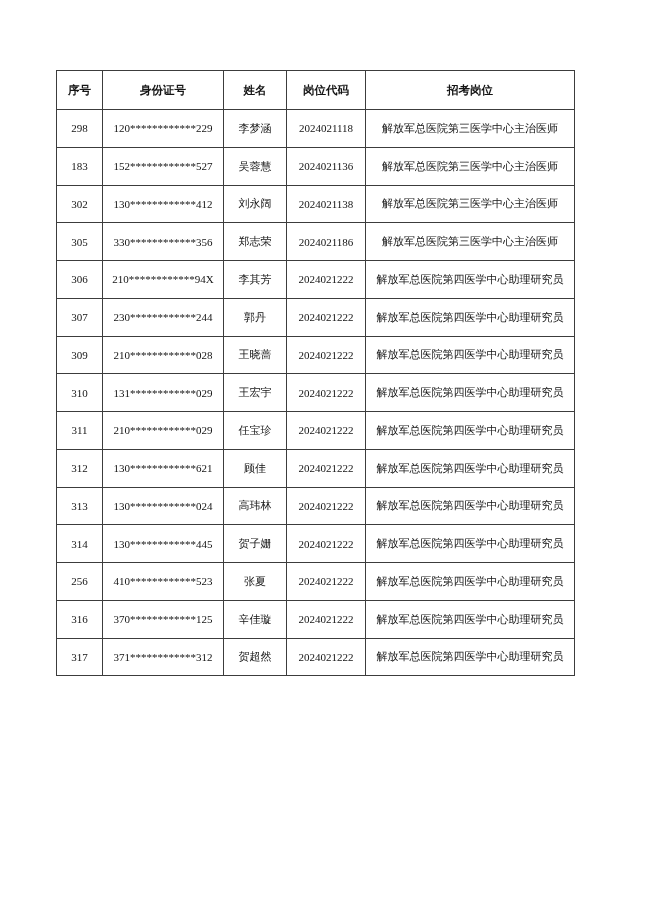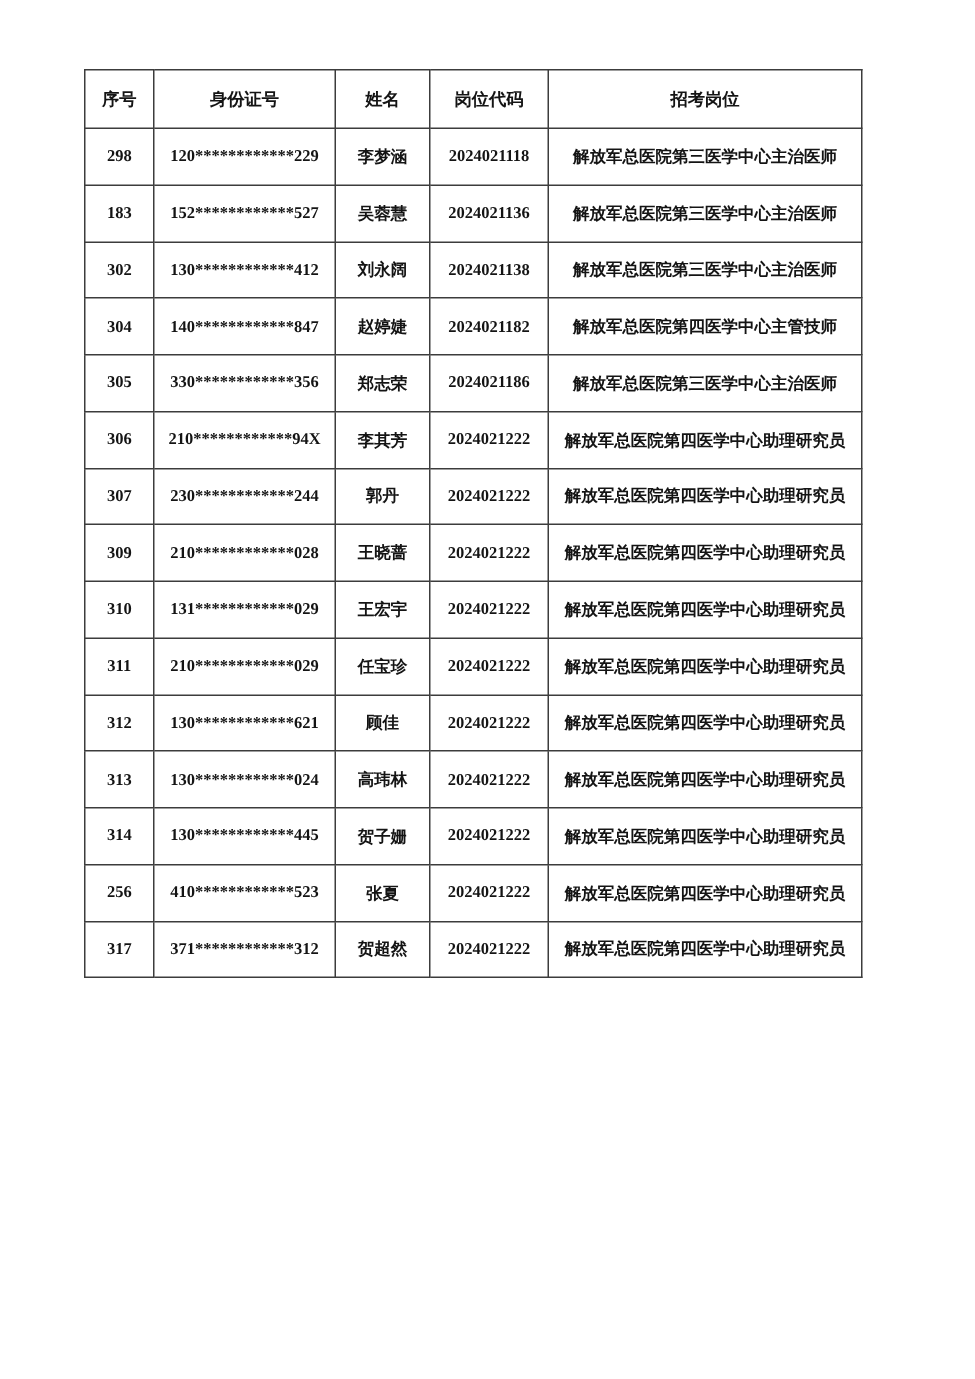"序号" table.roster { top: 46px -> 70px }
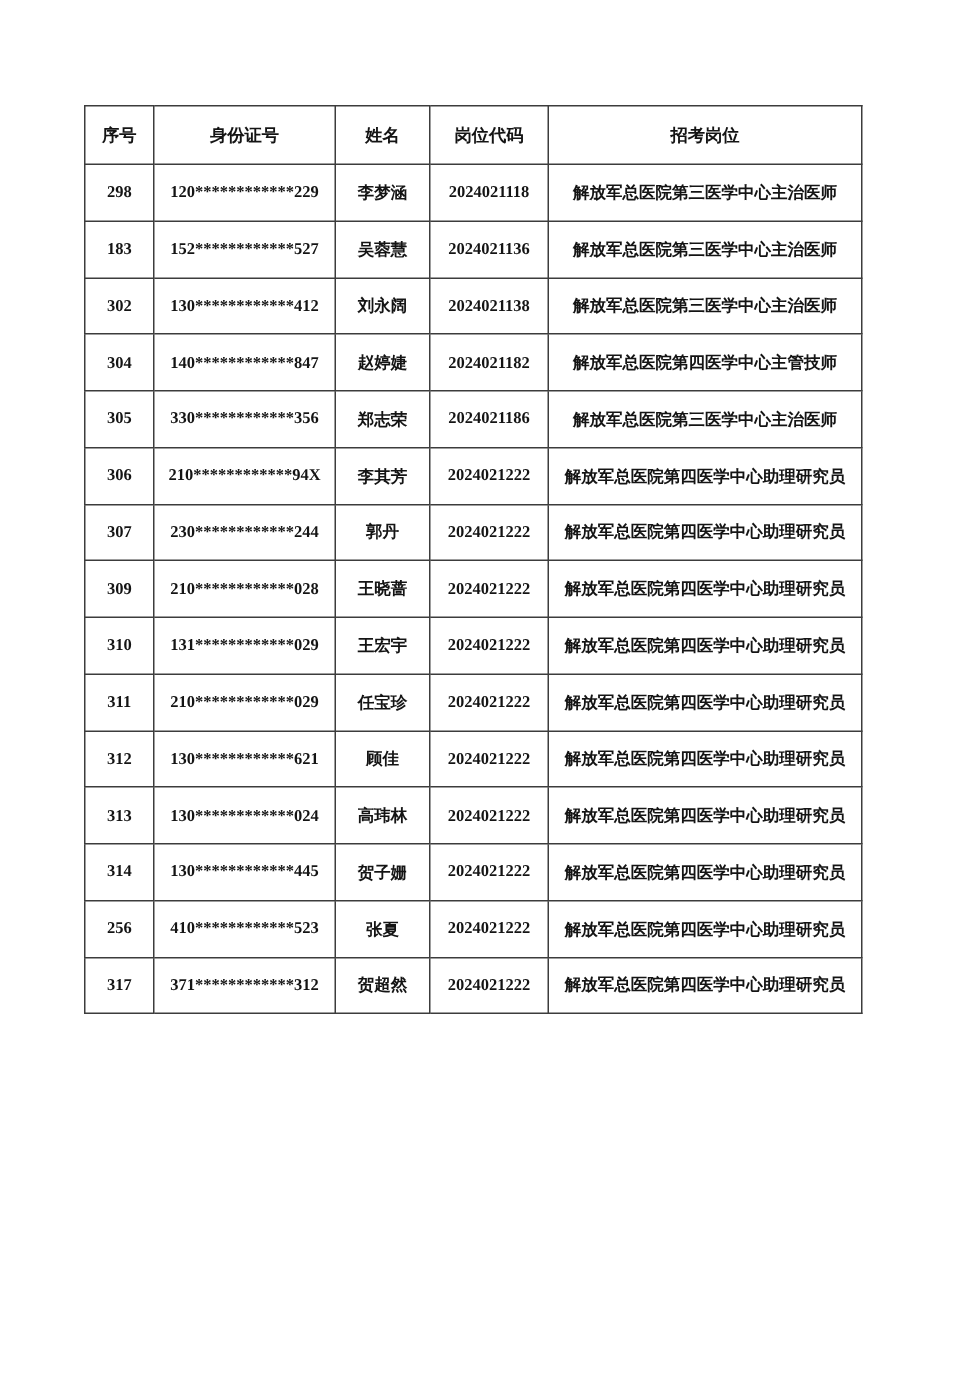"298" table.roster tbody tr { font-weight: bold -> none }
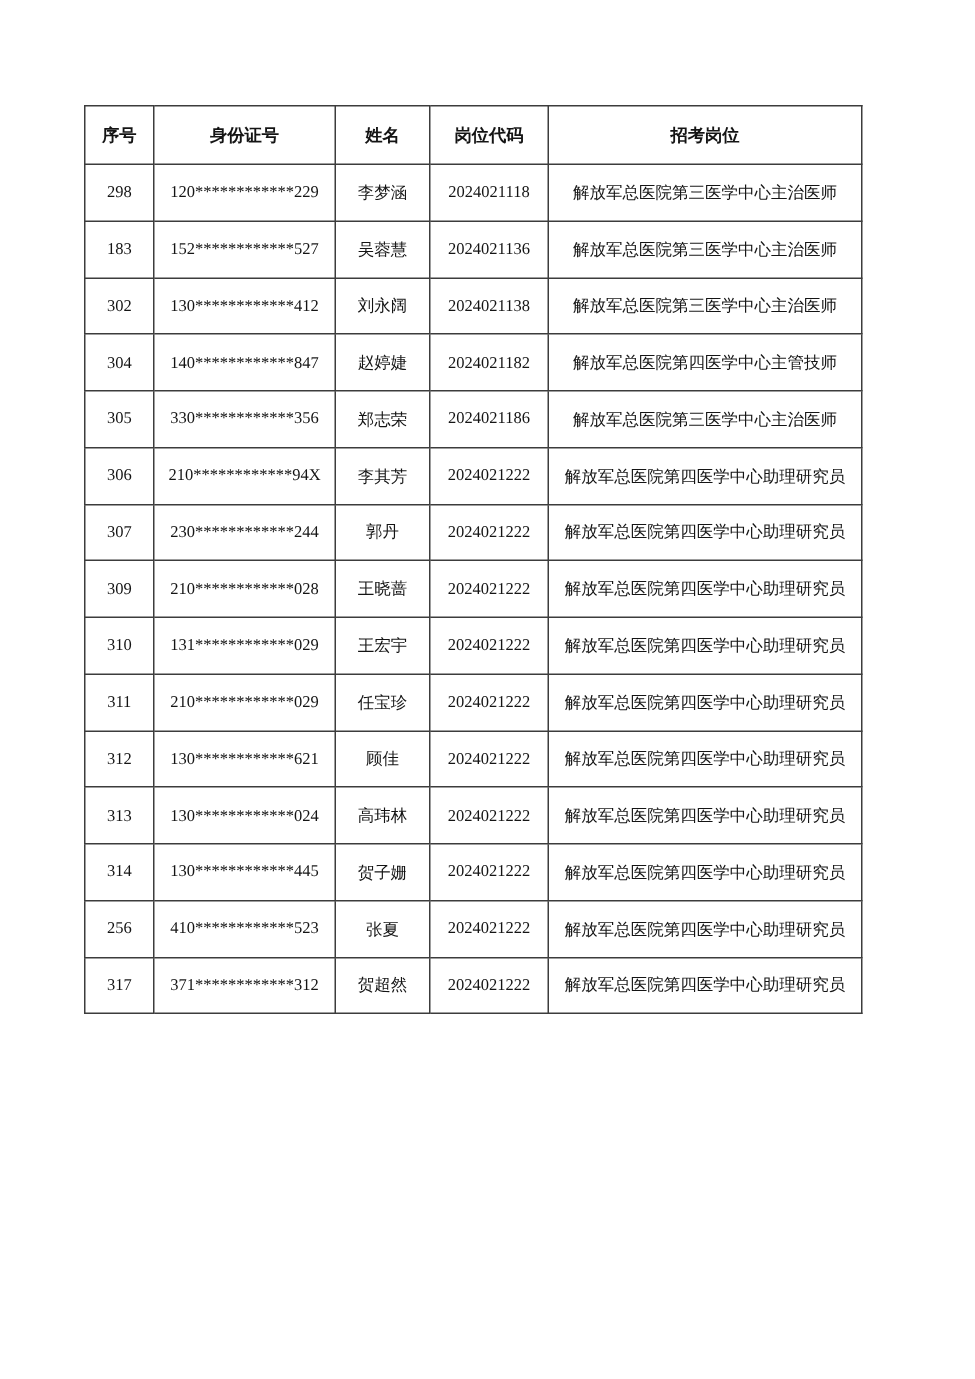"304" tr { html: <tr> <td>304</td> <td>140************847</td> <td>赵婷婕</td> <td>2024021182</td> <td>解放军总医院第四医学中心主管技师</td> </tr> -> none }
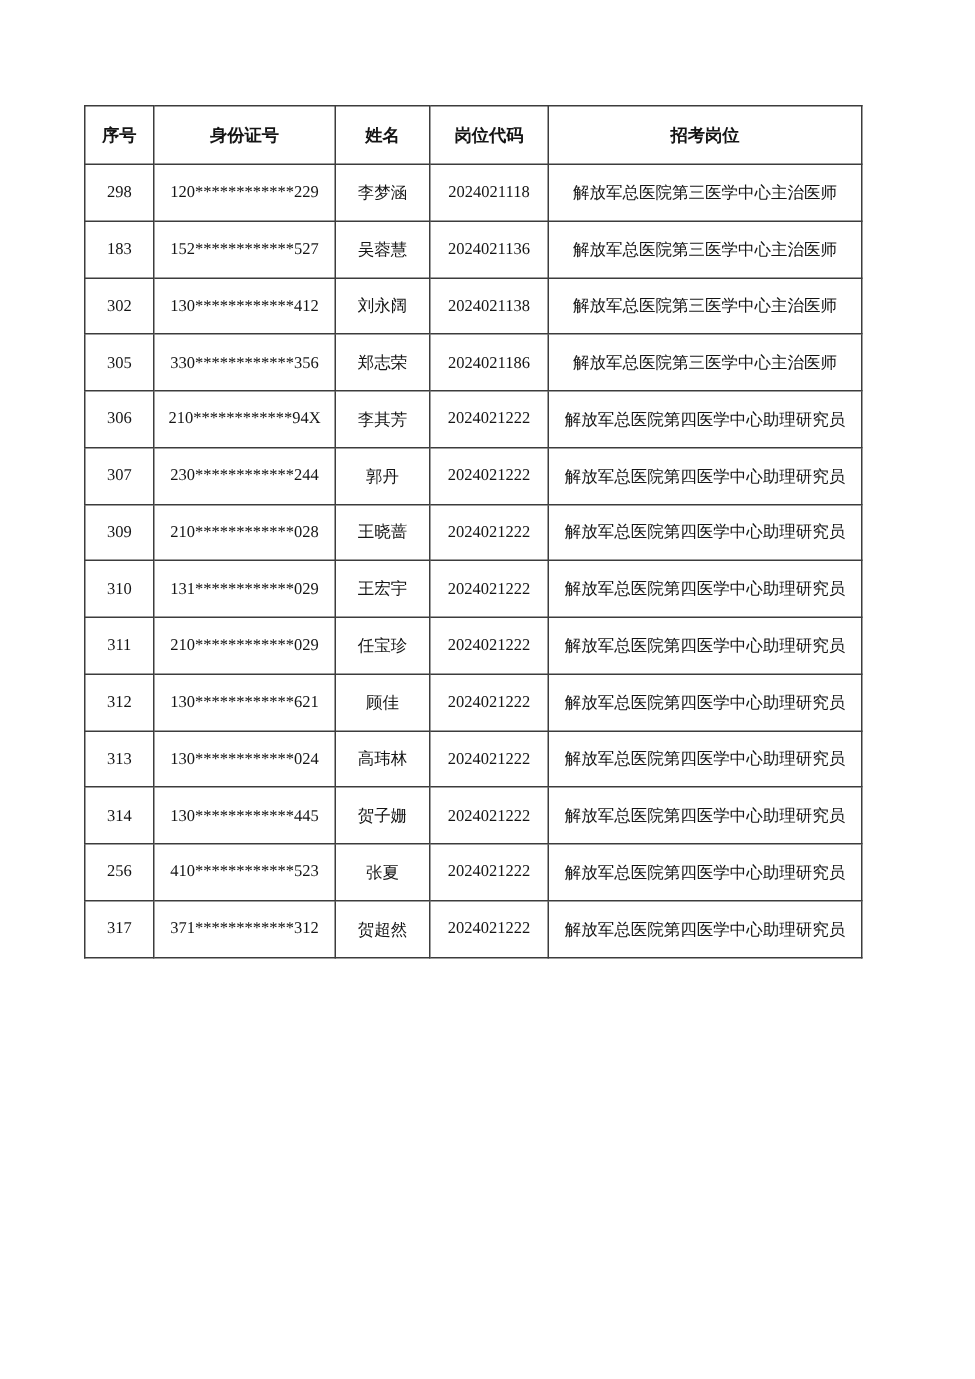"316" tr { html: none -> <tr> <td>316</td> <td>370************125</td> <td>辛佳璇</td> <td>2024021222</td> <td>解放军总医院第四医学中心助理研究员</td> </tr> }
